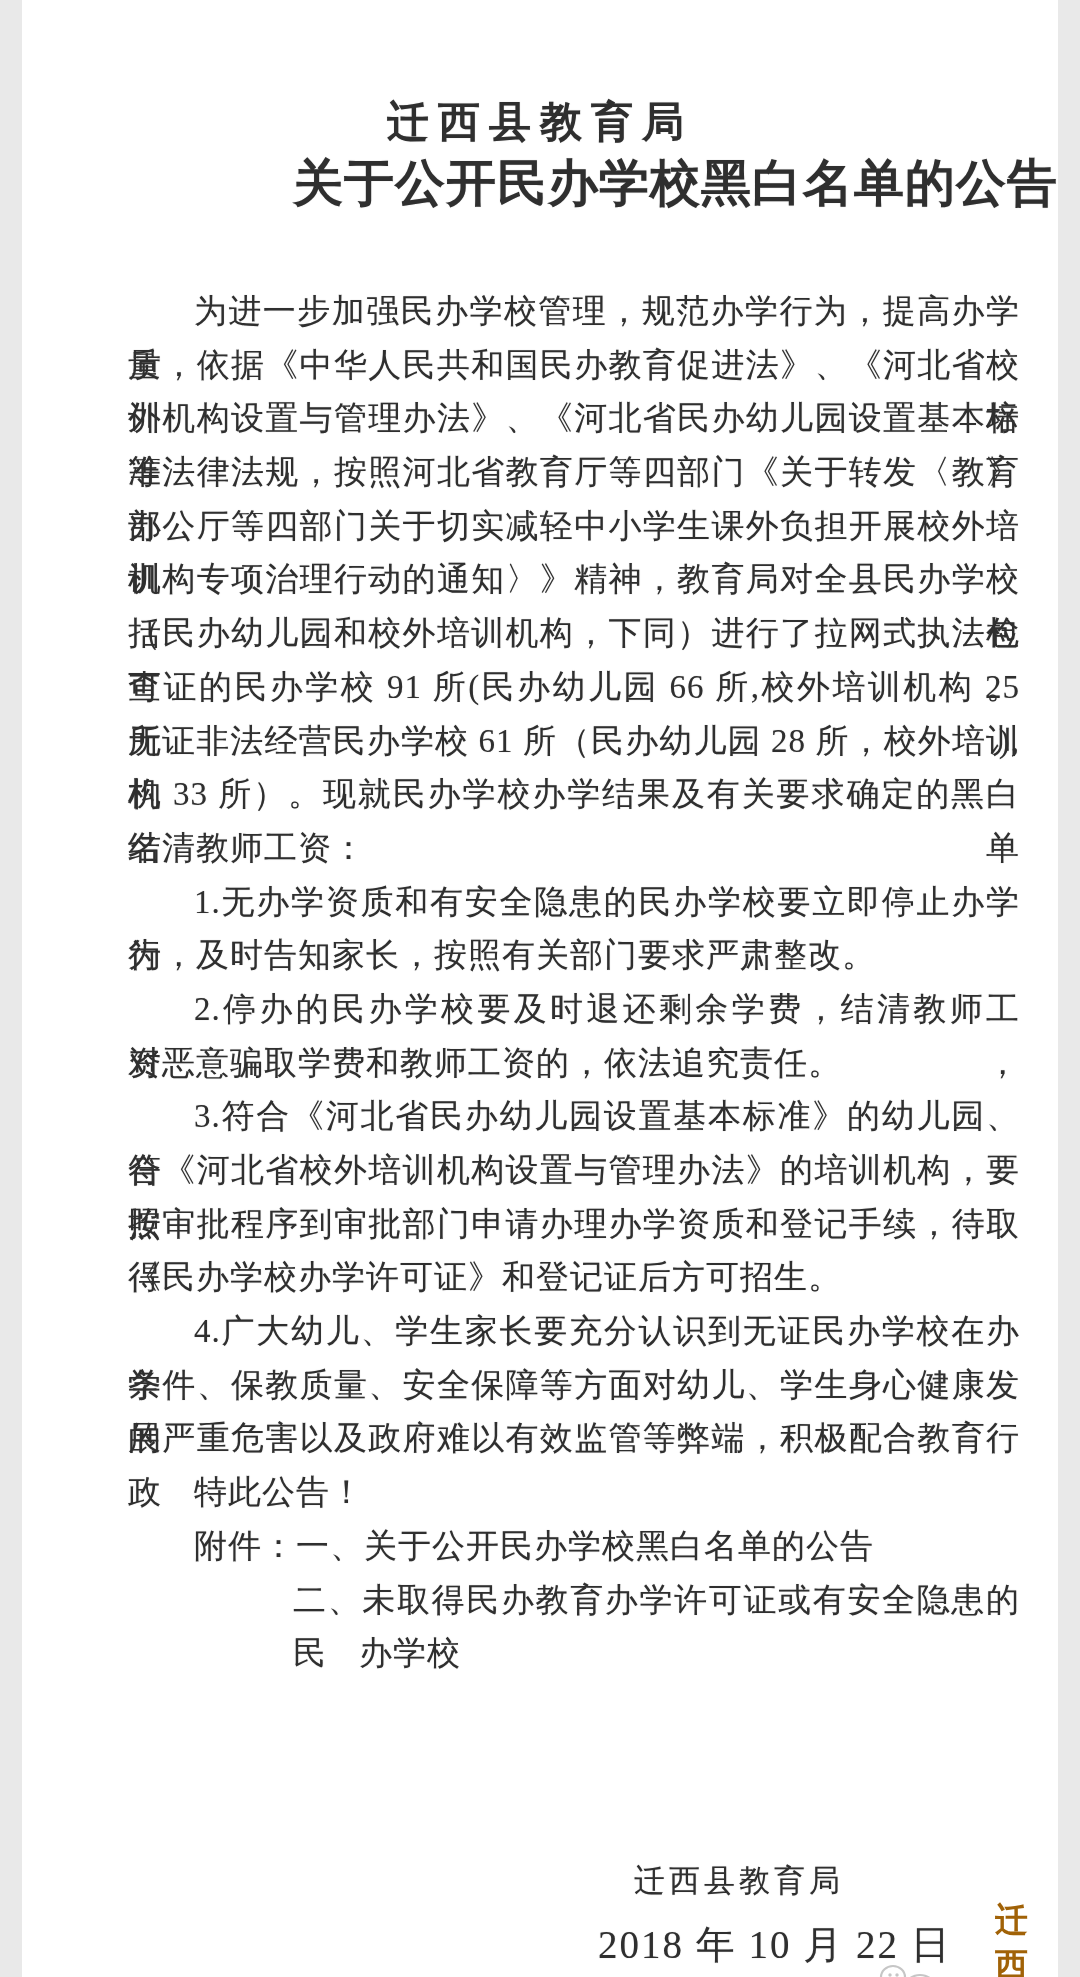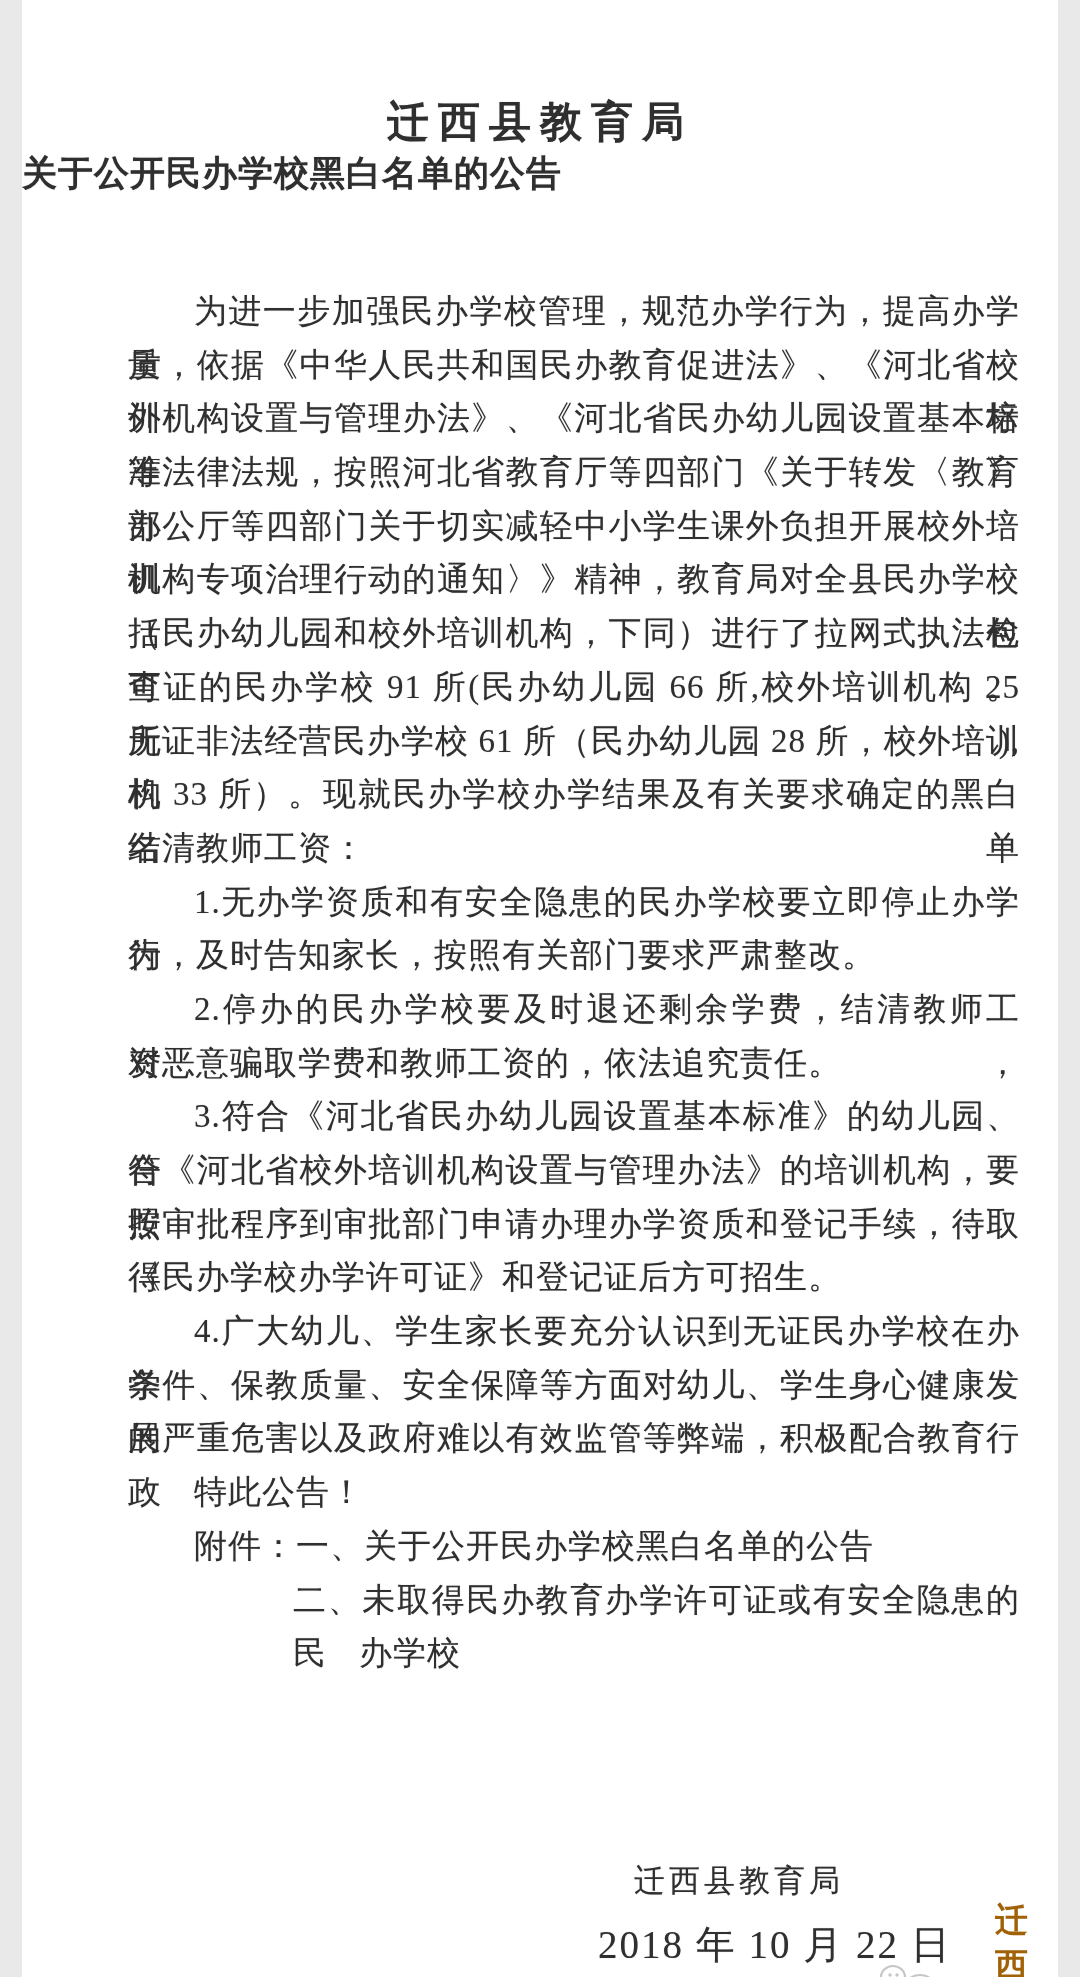"关于公开民办学校黑白名单的公告" .title-line2 { font-size: 35px -> 50px; text-align: left -> right }
